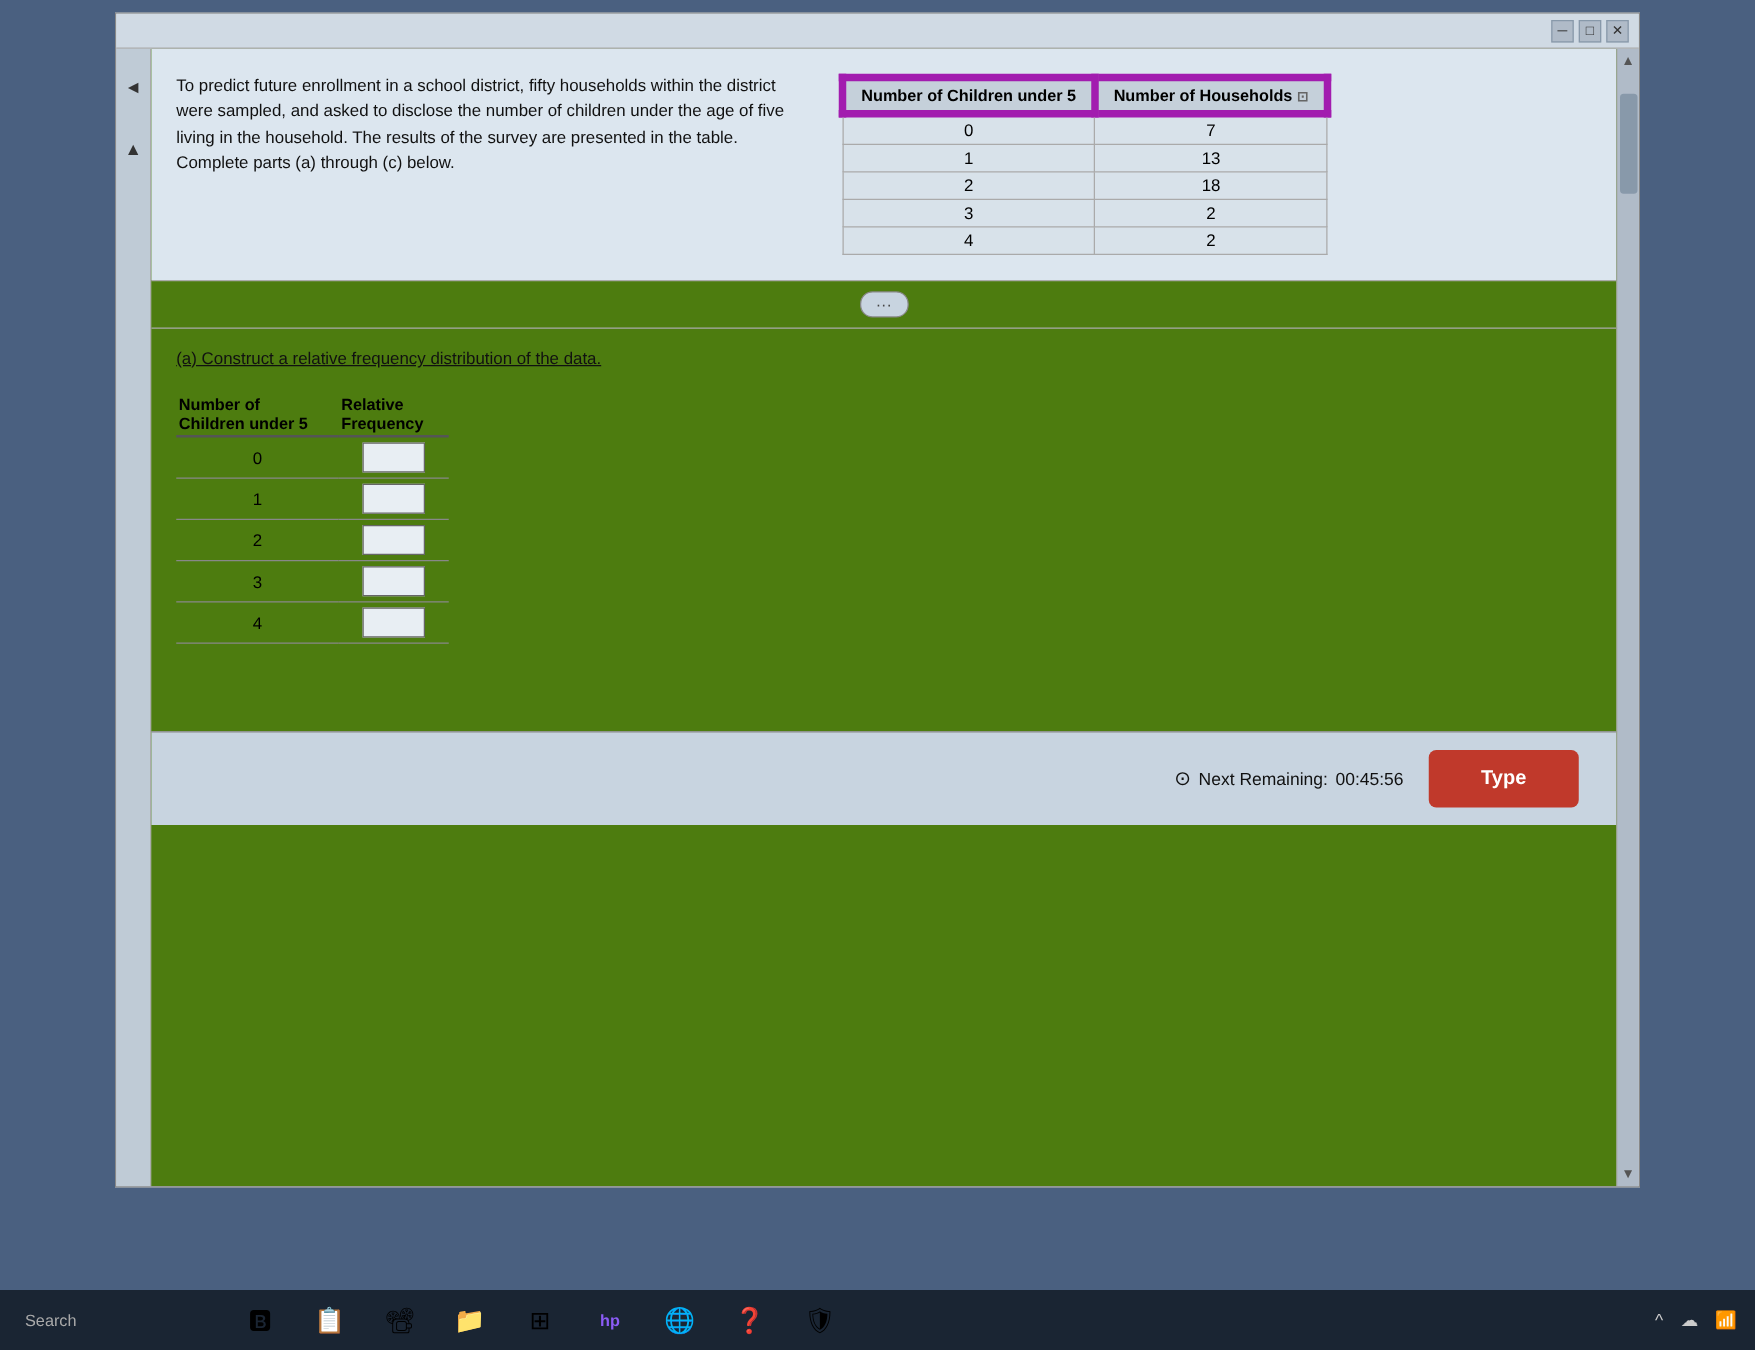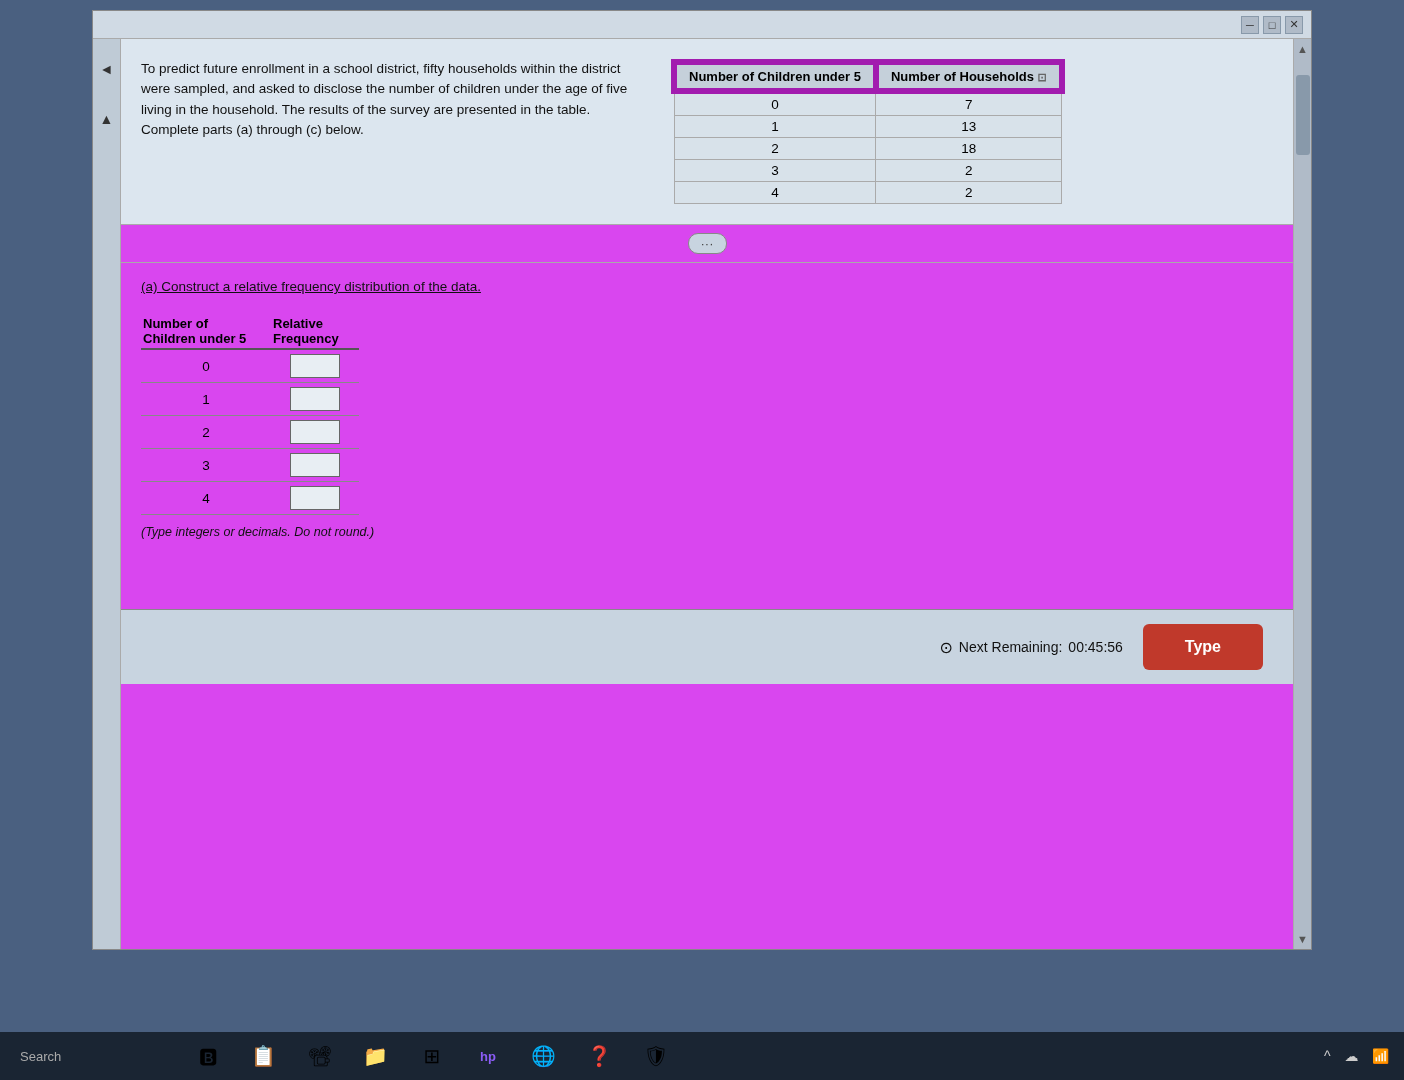"To predict future enrollment in" .main-content { background: #d946ef -> #4d7c0f }
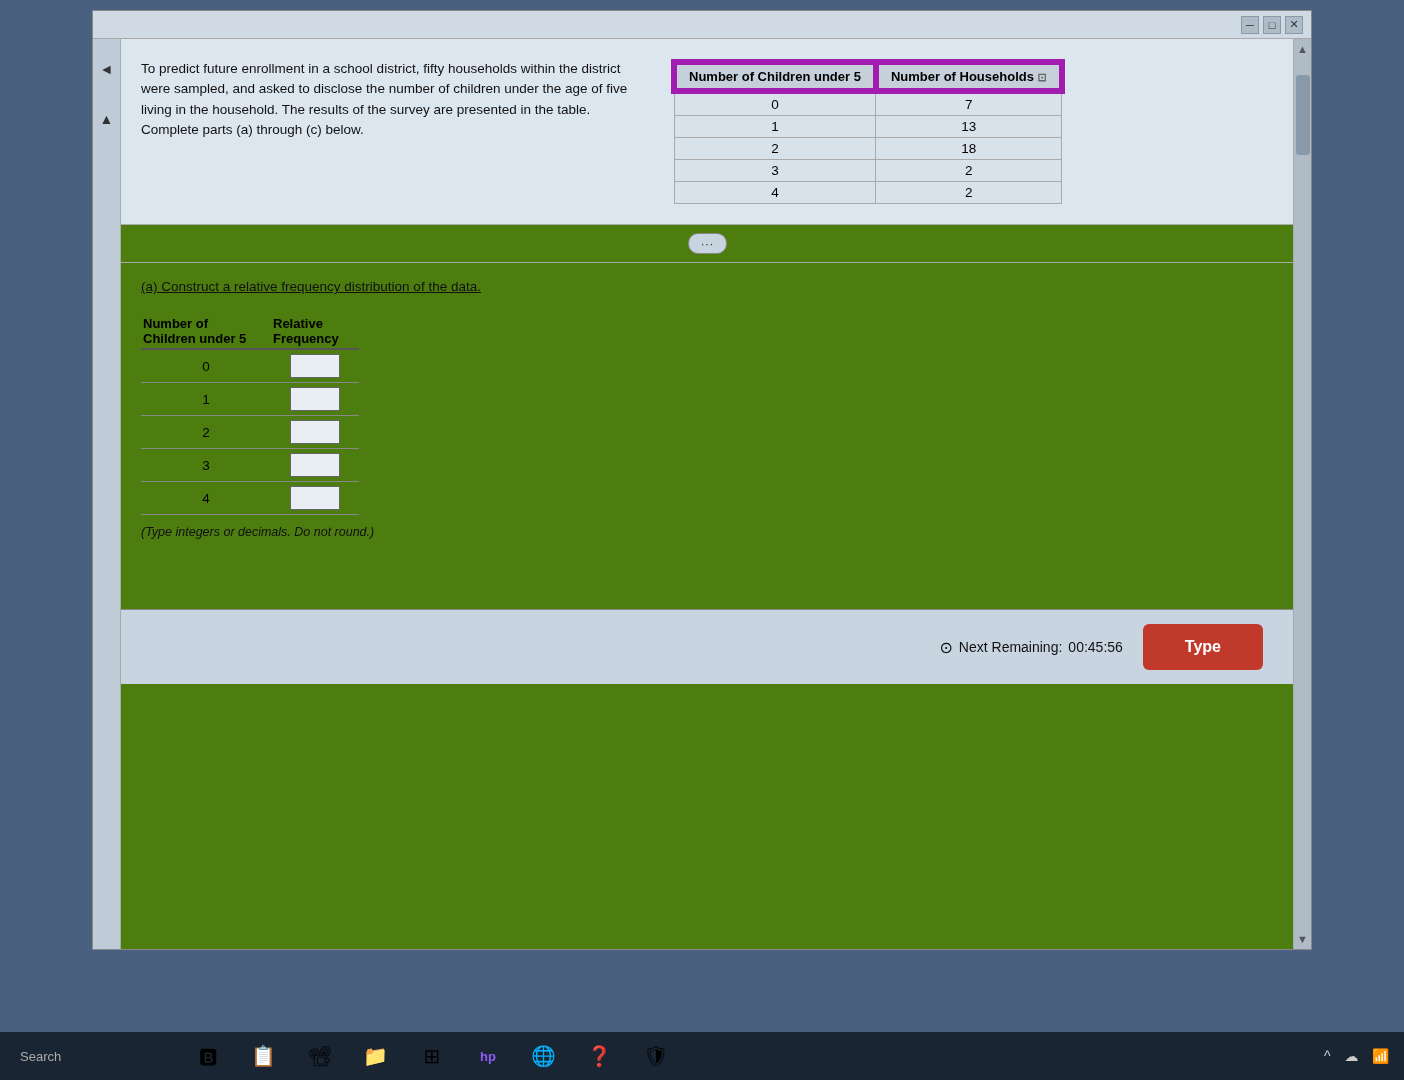"(Type integers or decimals. Do" div.hint-text { html: <div>(Type integers or decimals. Do not round.)</div> -> none }
